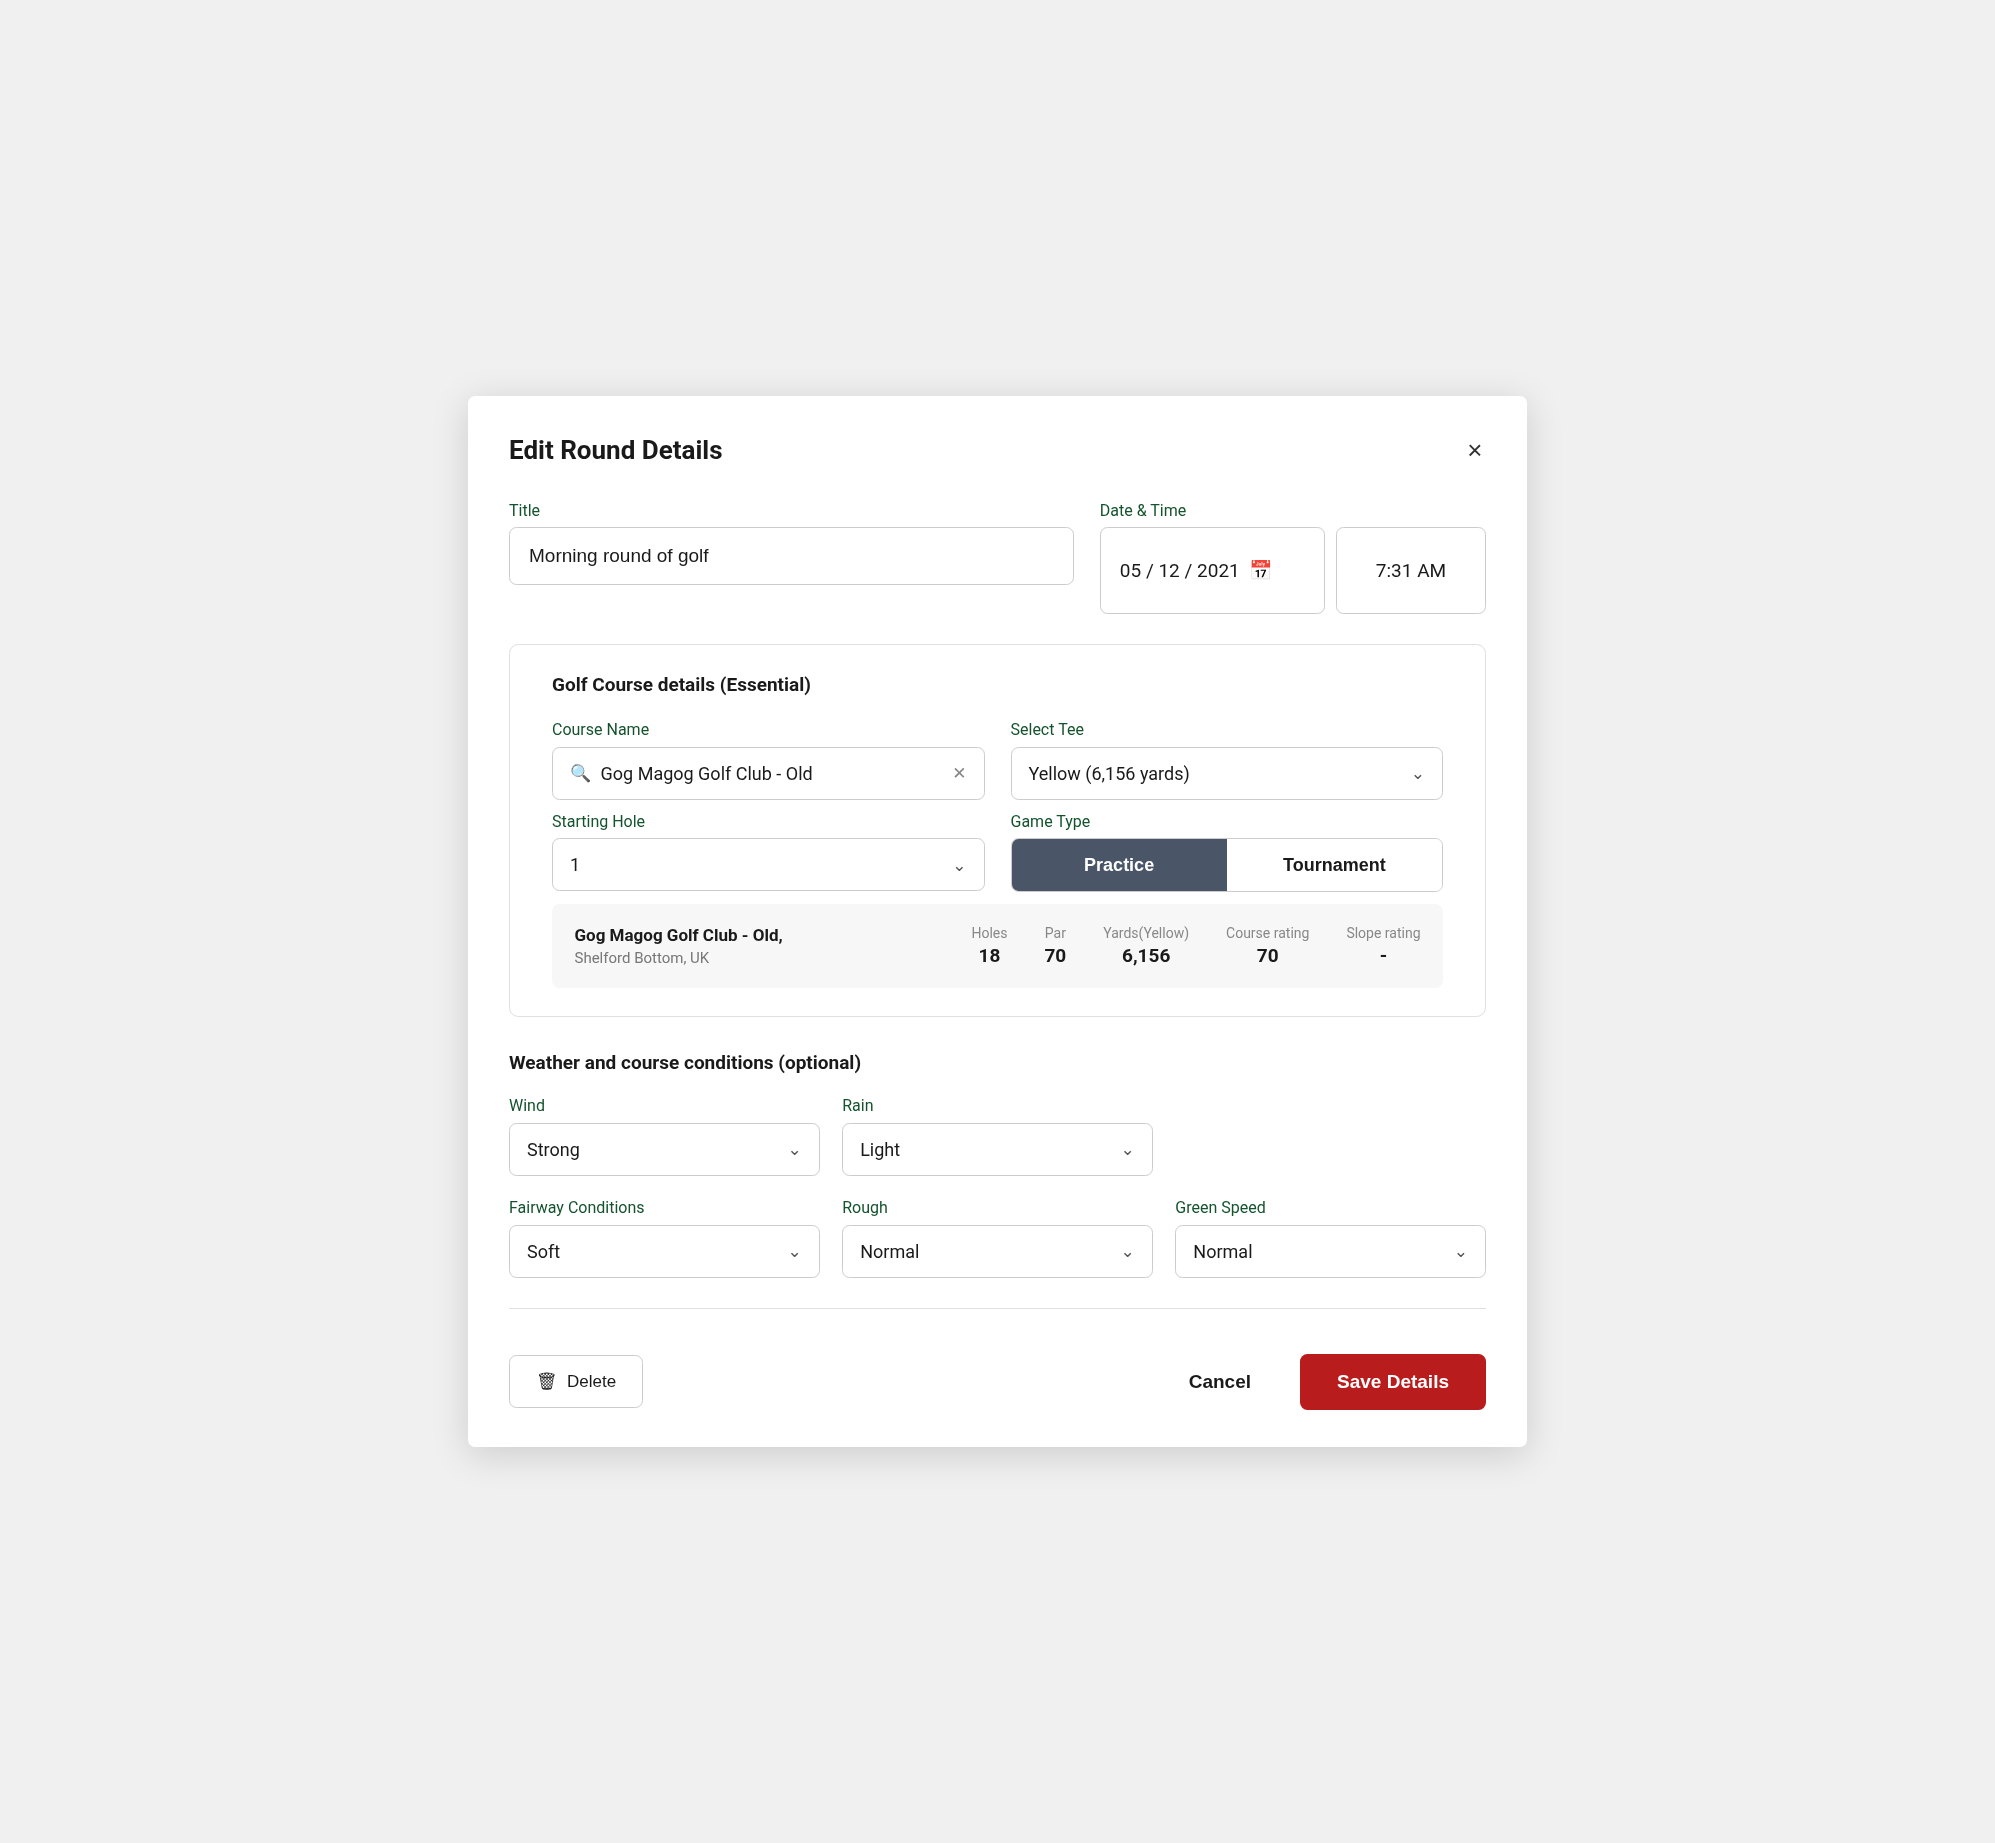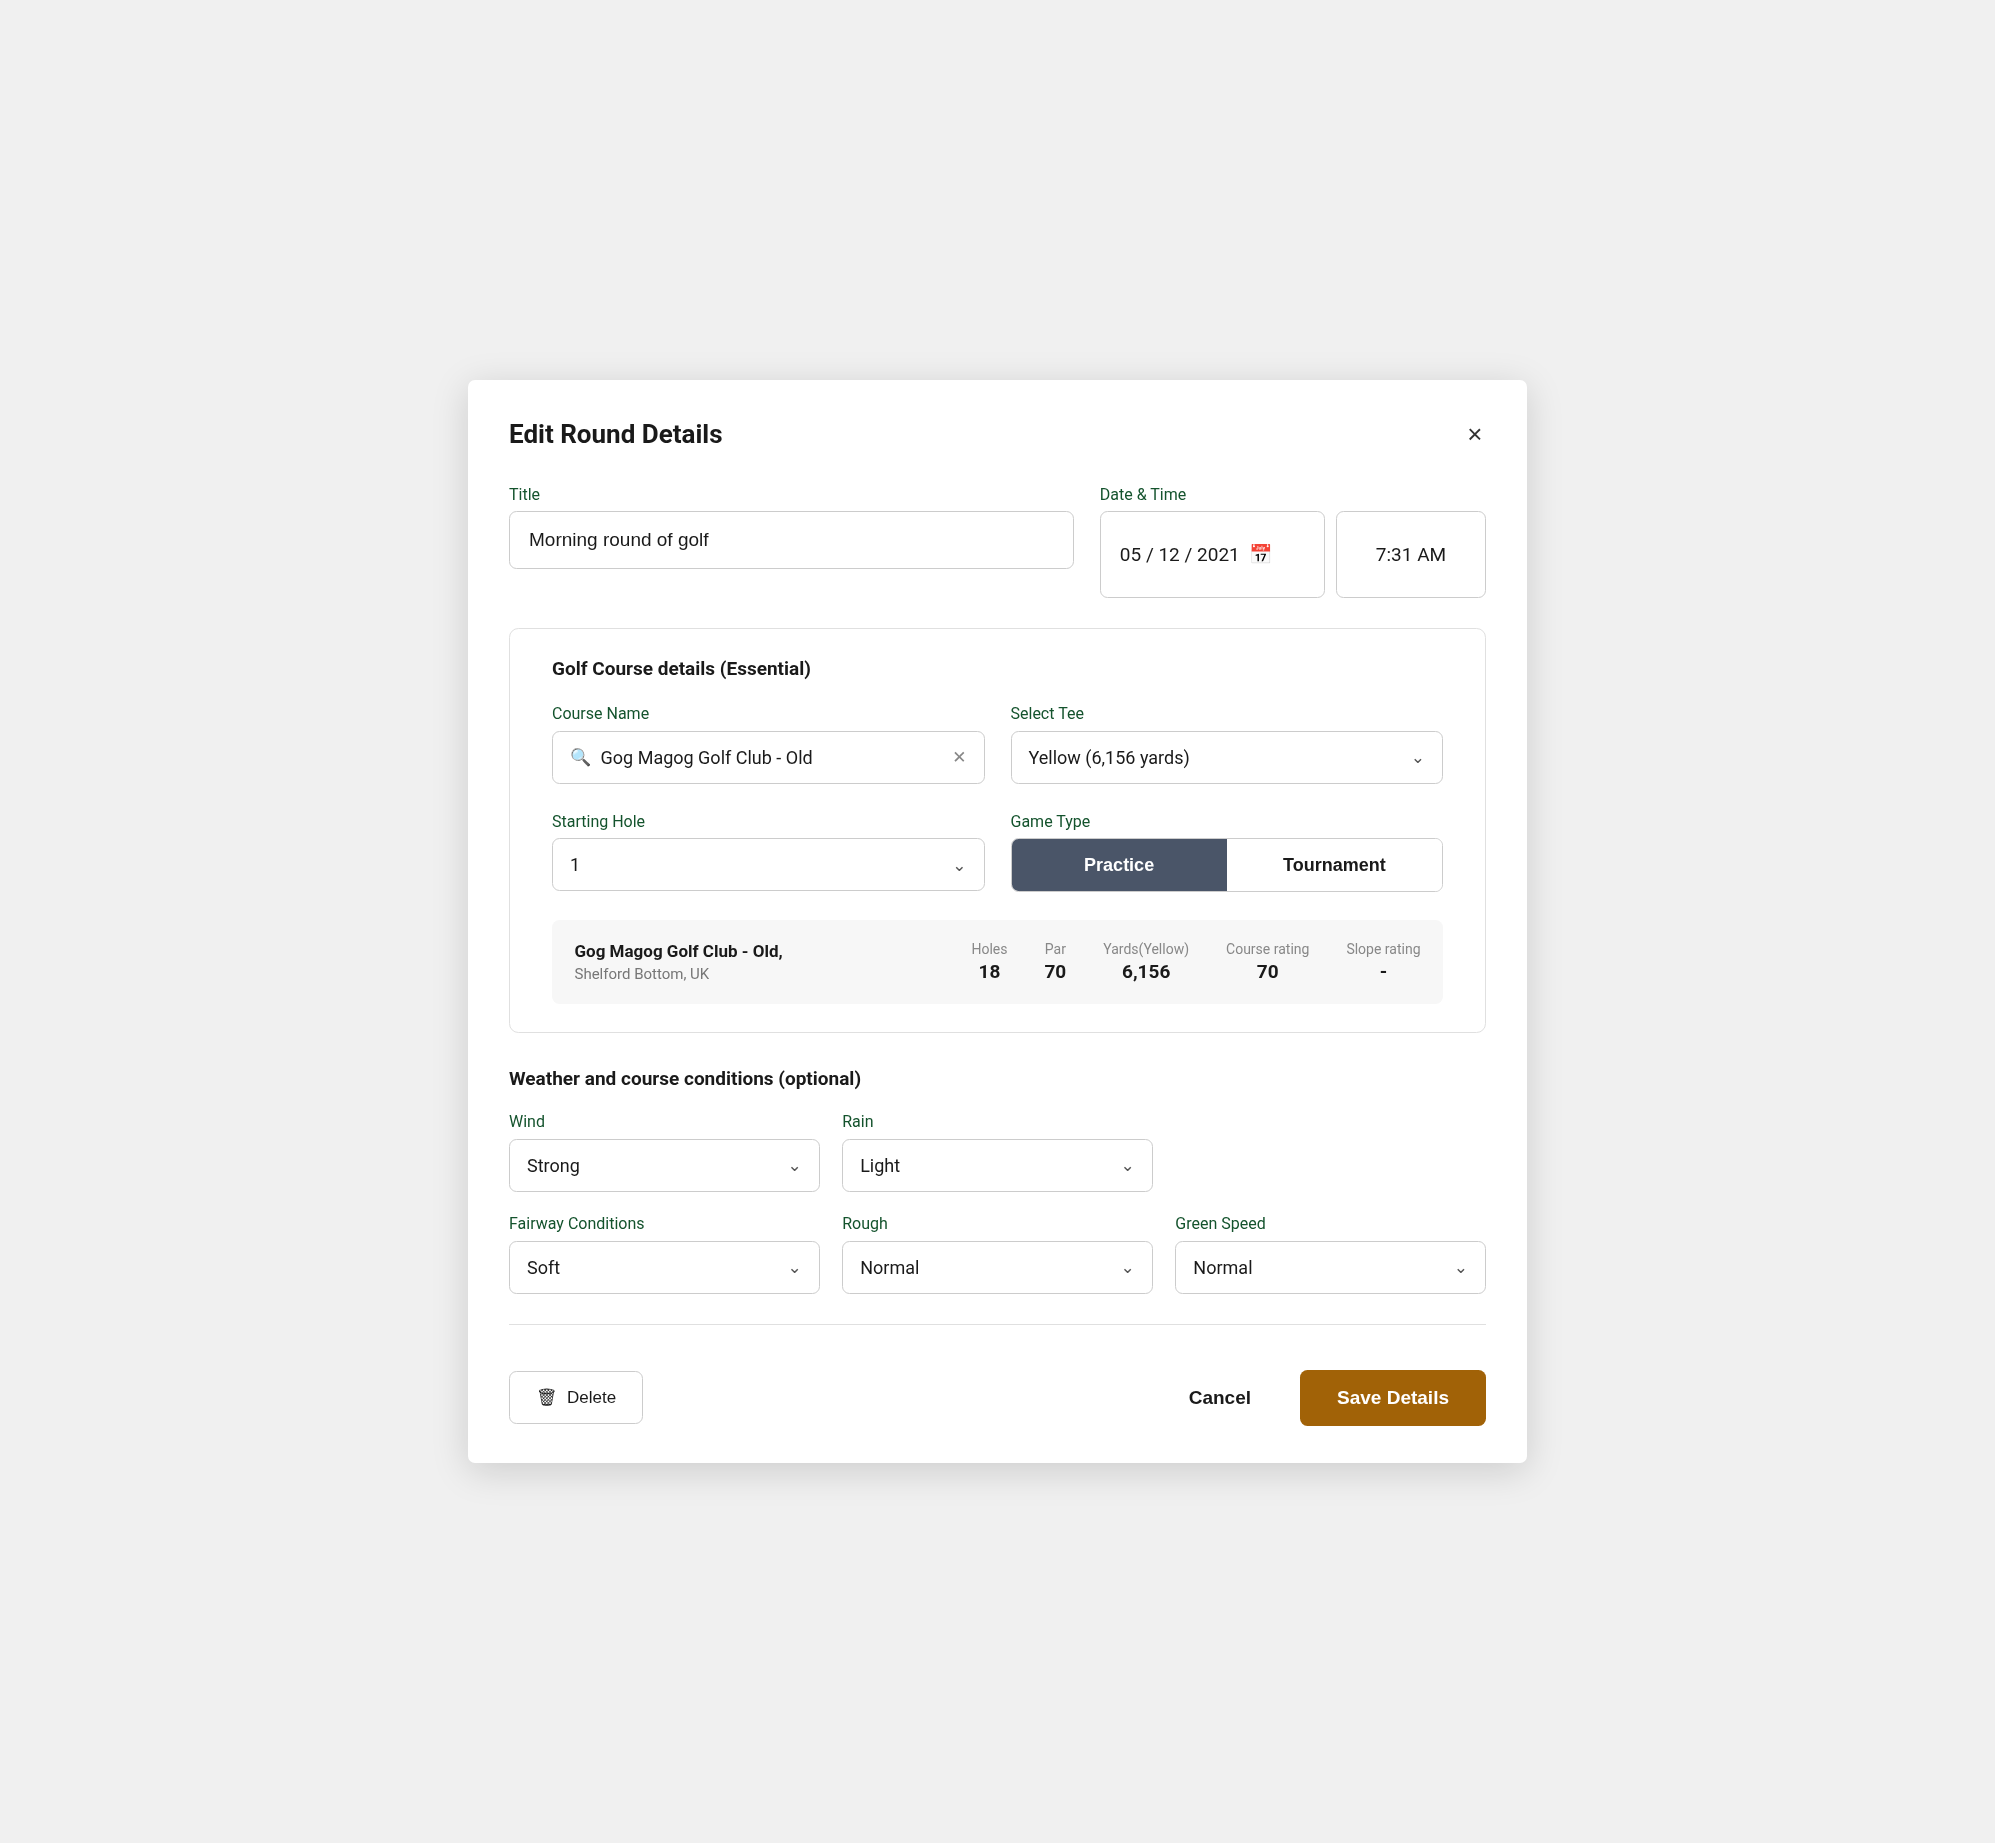"Course Name" .two-col { margin-bottom: 28px -> 12px }
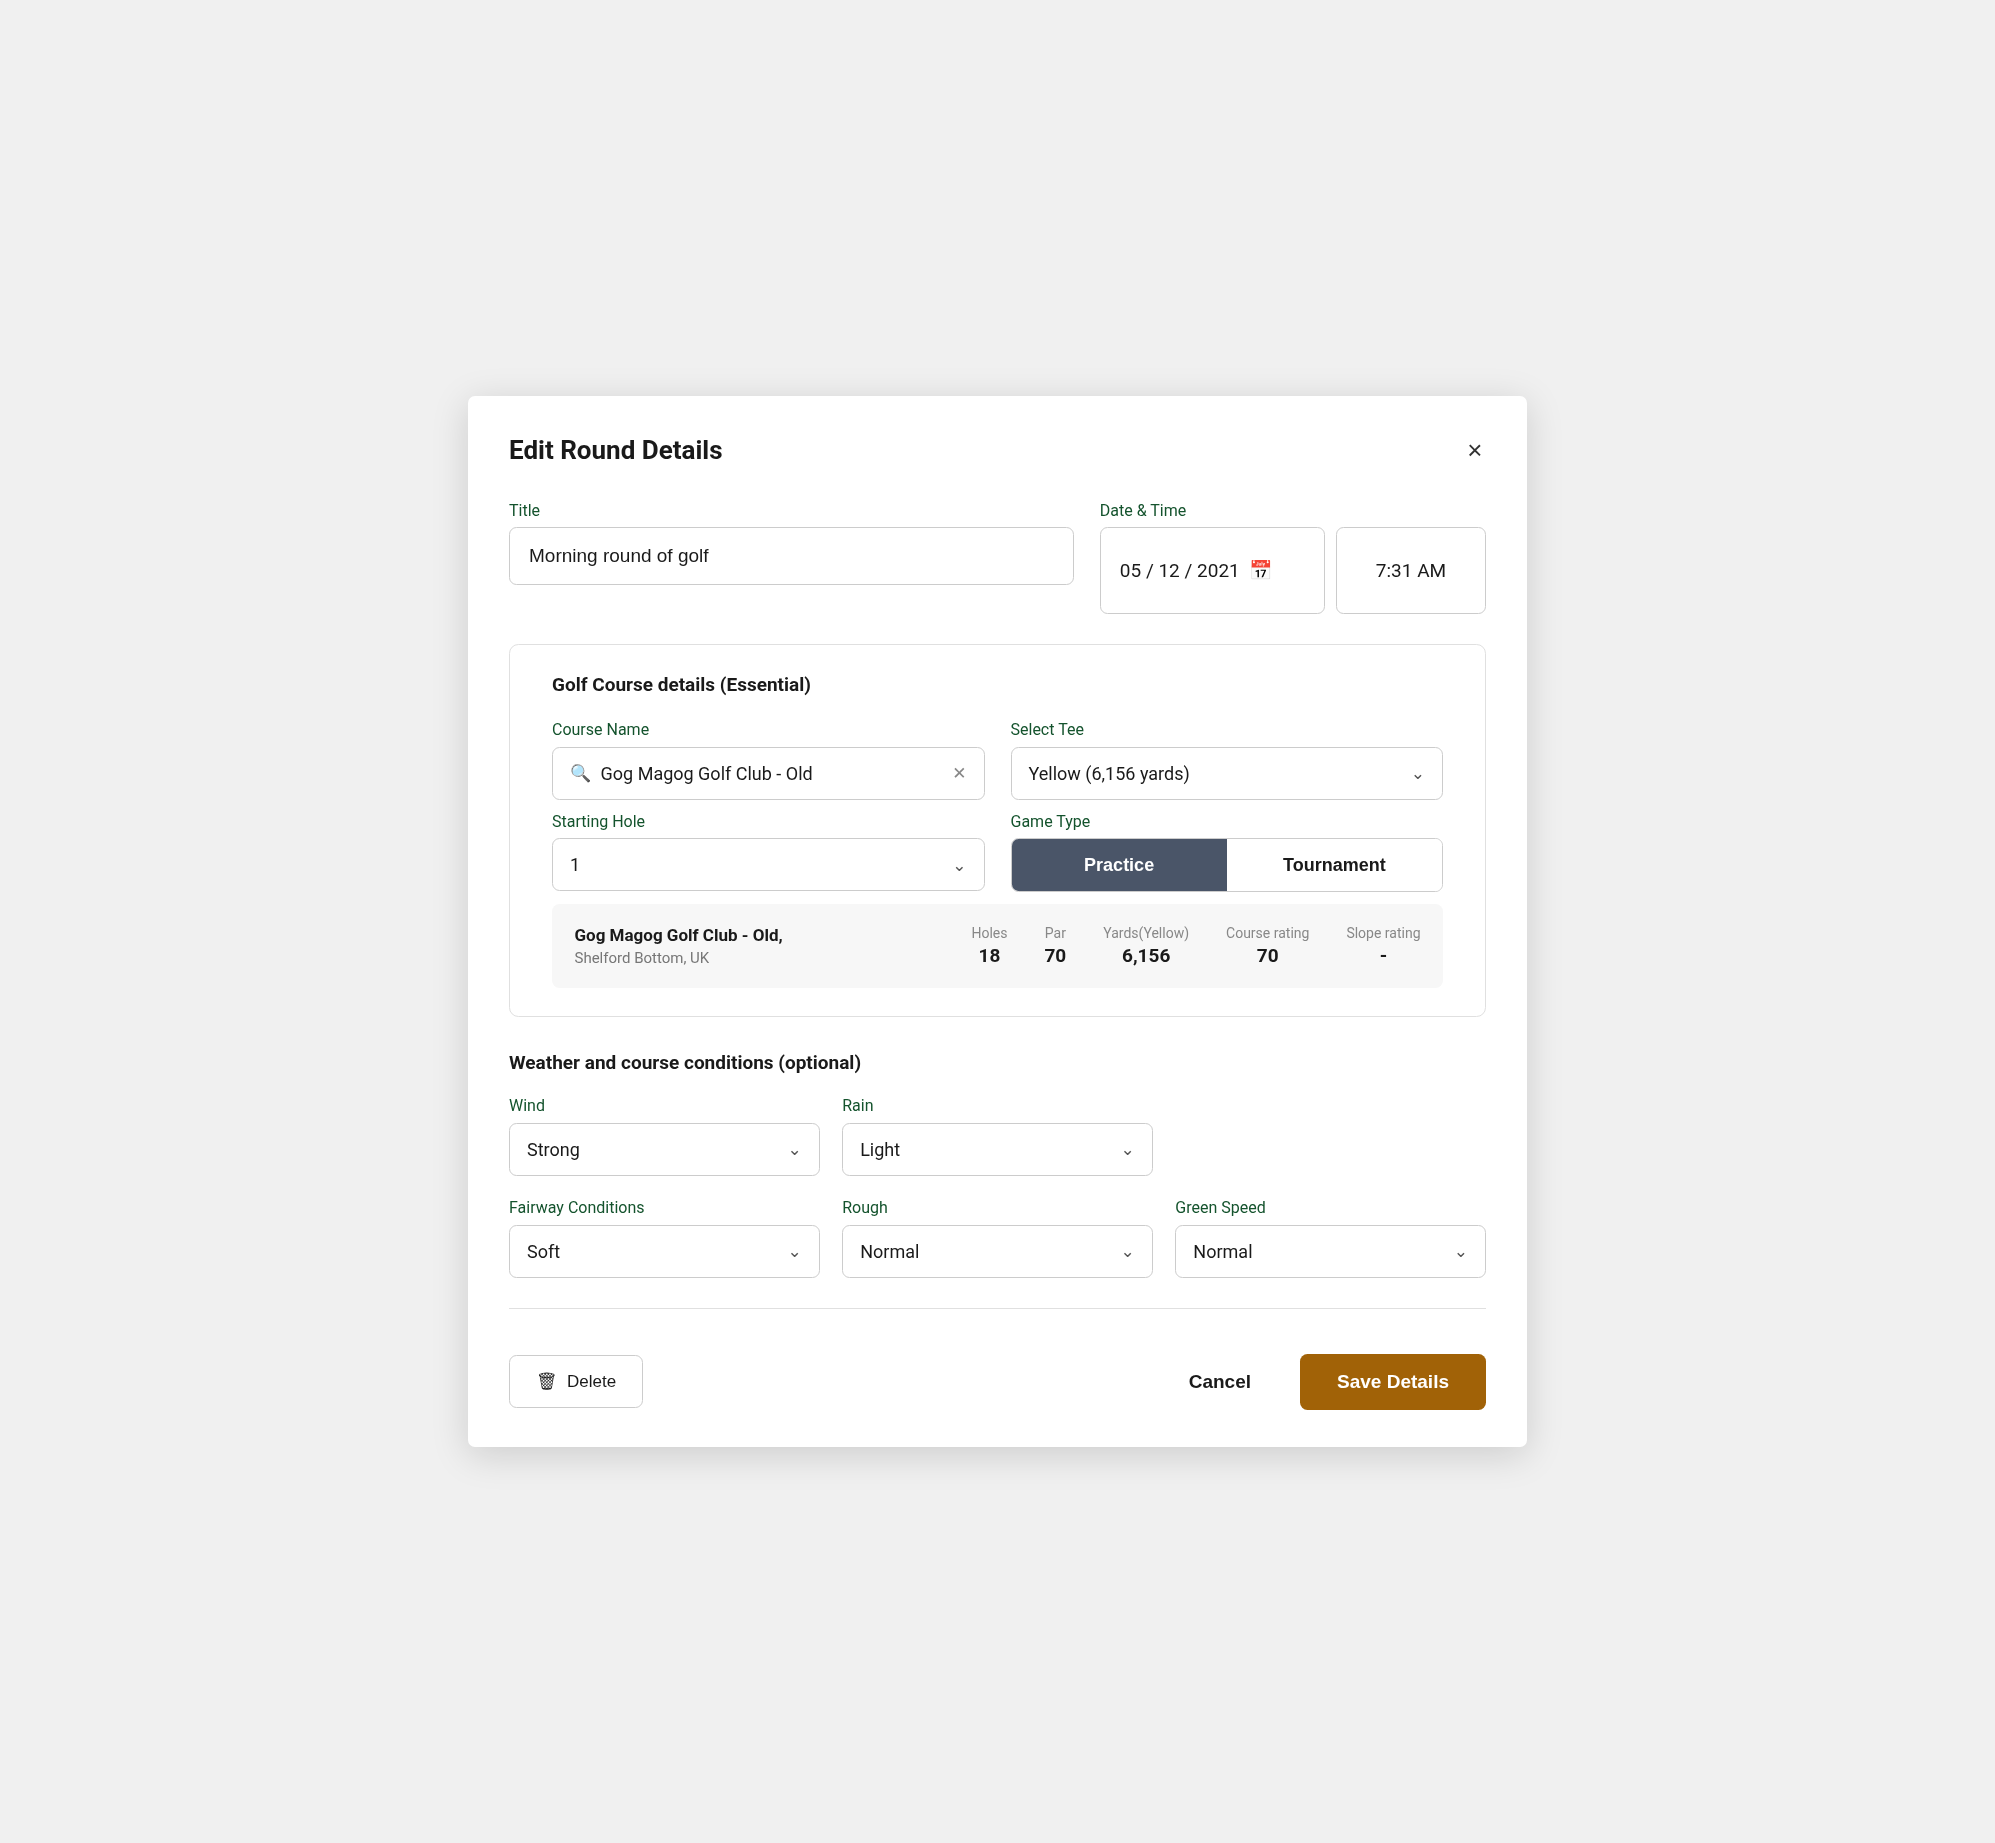"Save Details" .save-btn { background: #a16207 -> #b91c1c }
